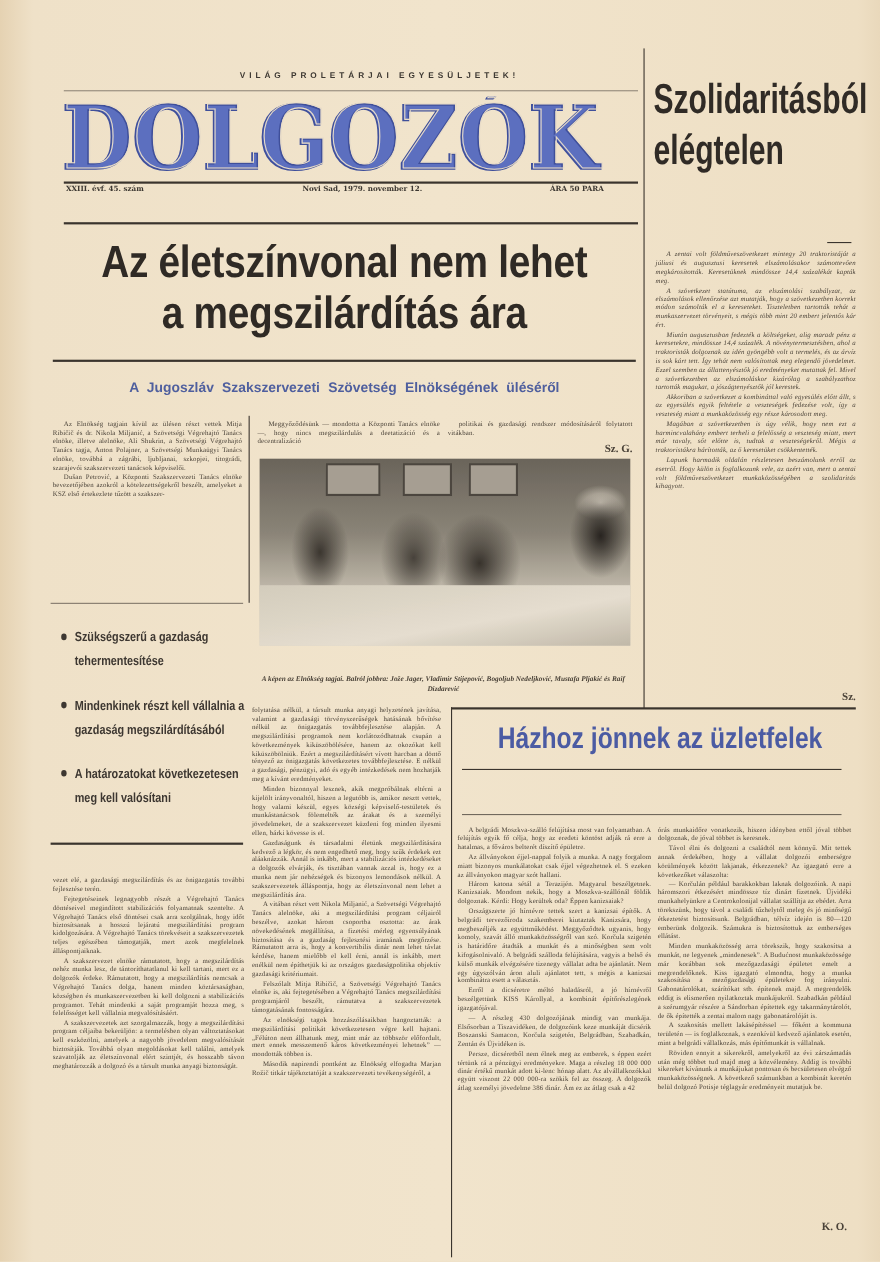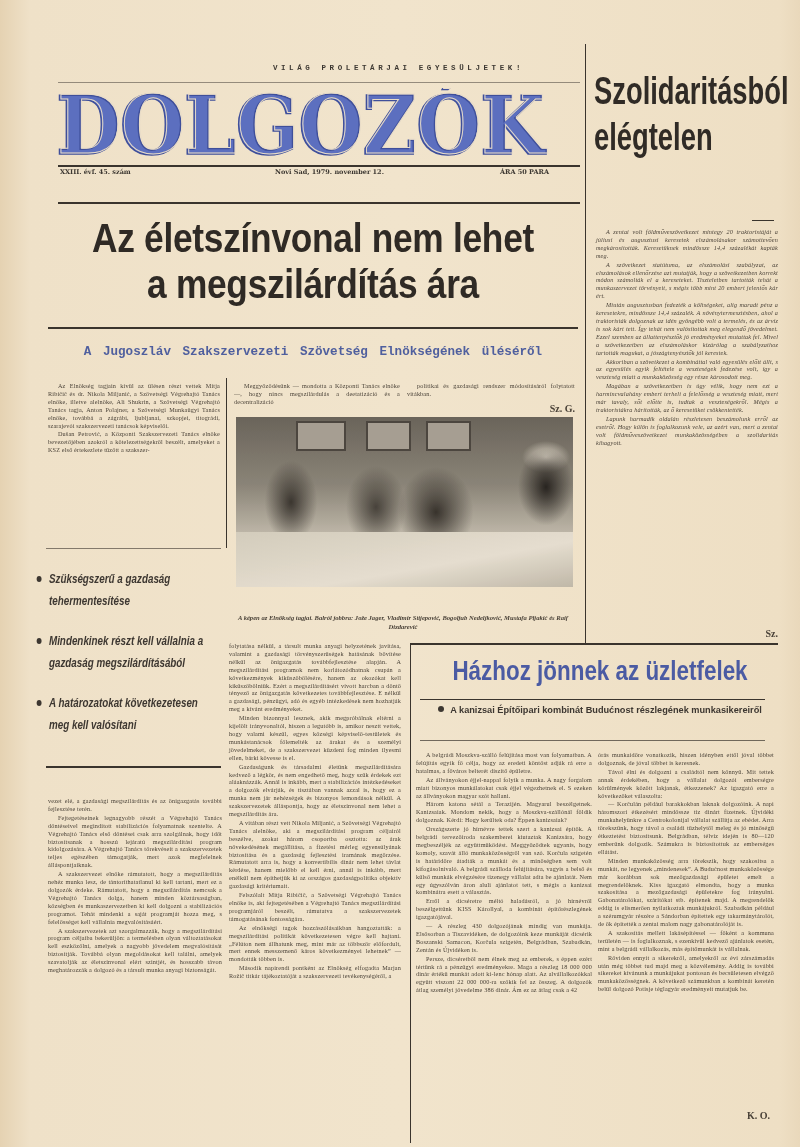"VILÁG PROLETÁRJAI EGYESÜLJETEK!" .motto { font-family: Liberation Mono, monospace -> Liberation Sans, sans-serif; left: 194px -> 180px; text-align: right -> center }
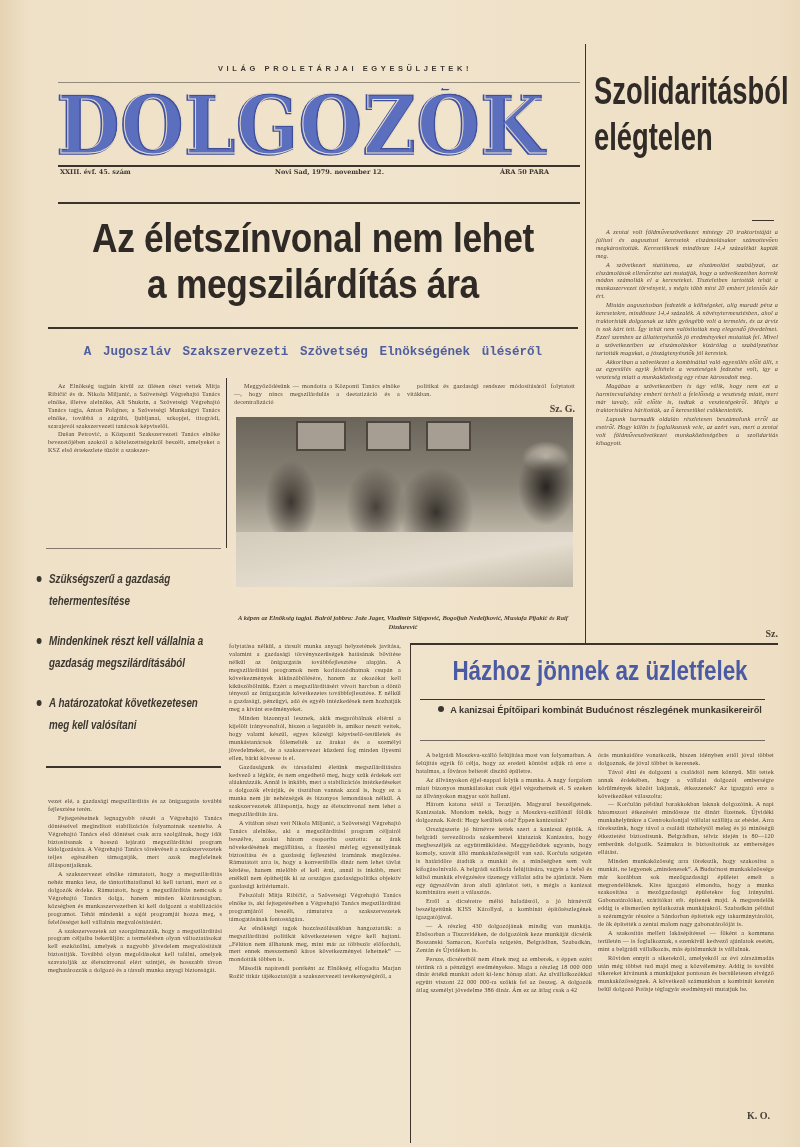"A Jugoszláv Szakszervezeti Szövetség" .subhead { font-family: Liberation Mono, monospace -> Liberation Sans, sans-serif }
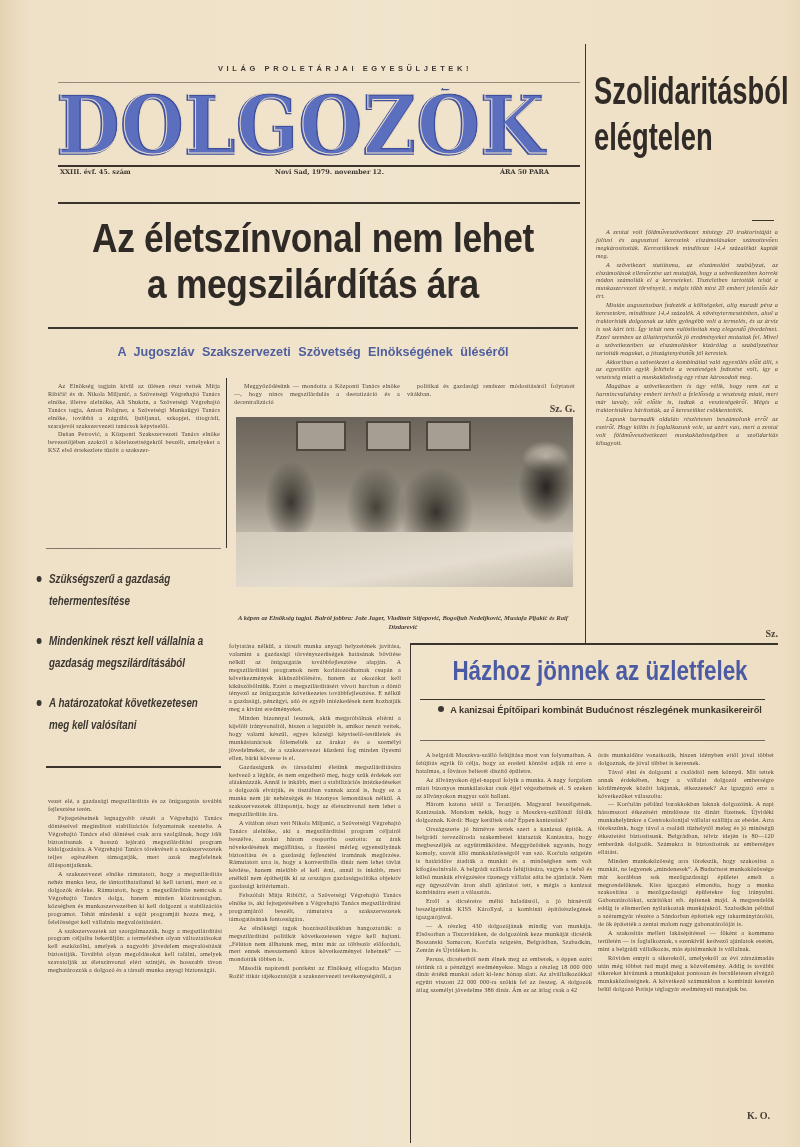"Szükségszerű a gazdaság tehermentesítése" .bullets { font-style: italic -> none; left: 35px -> 54px }
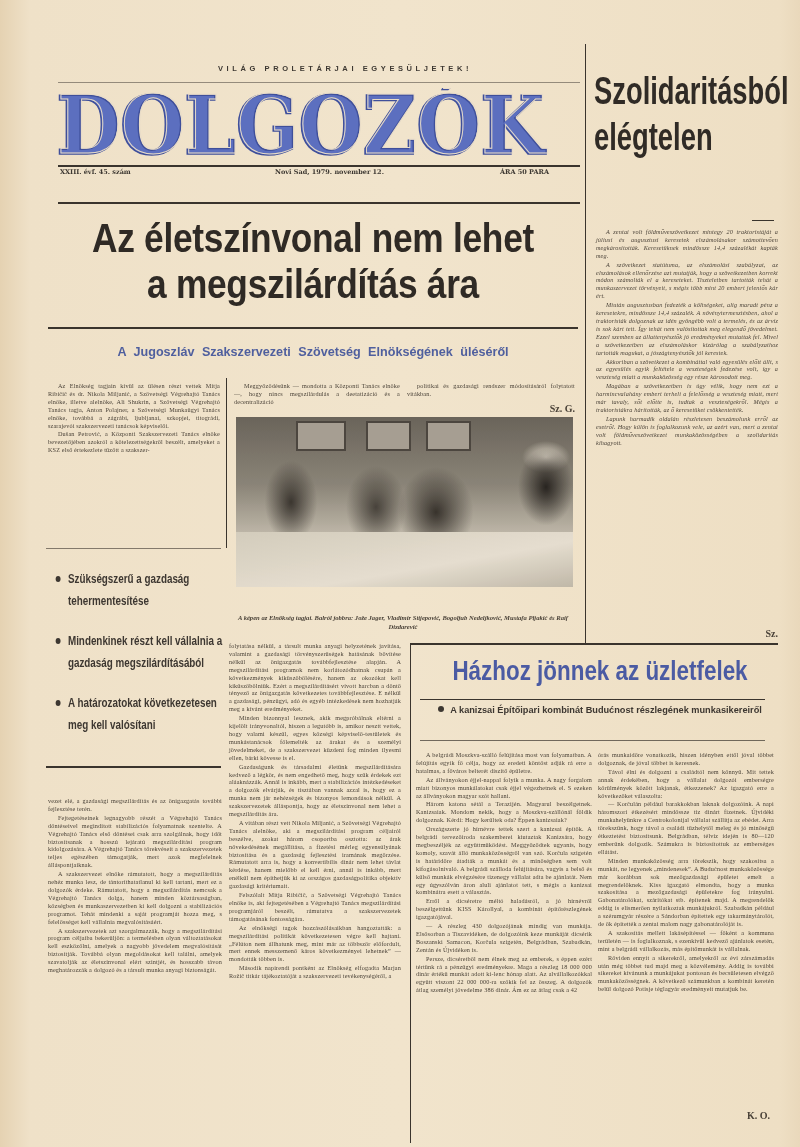"A kanizsai Építőipari kombinát Budućnost" div.abs { html: <div> <span></span><span>A kanizsai Építőipari kombinát Budućnost részlegének munkasikereiről</span> </div> -> none }
